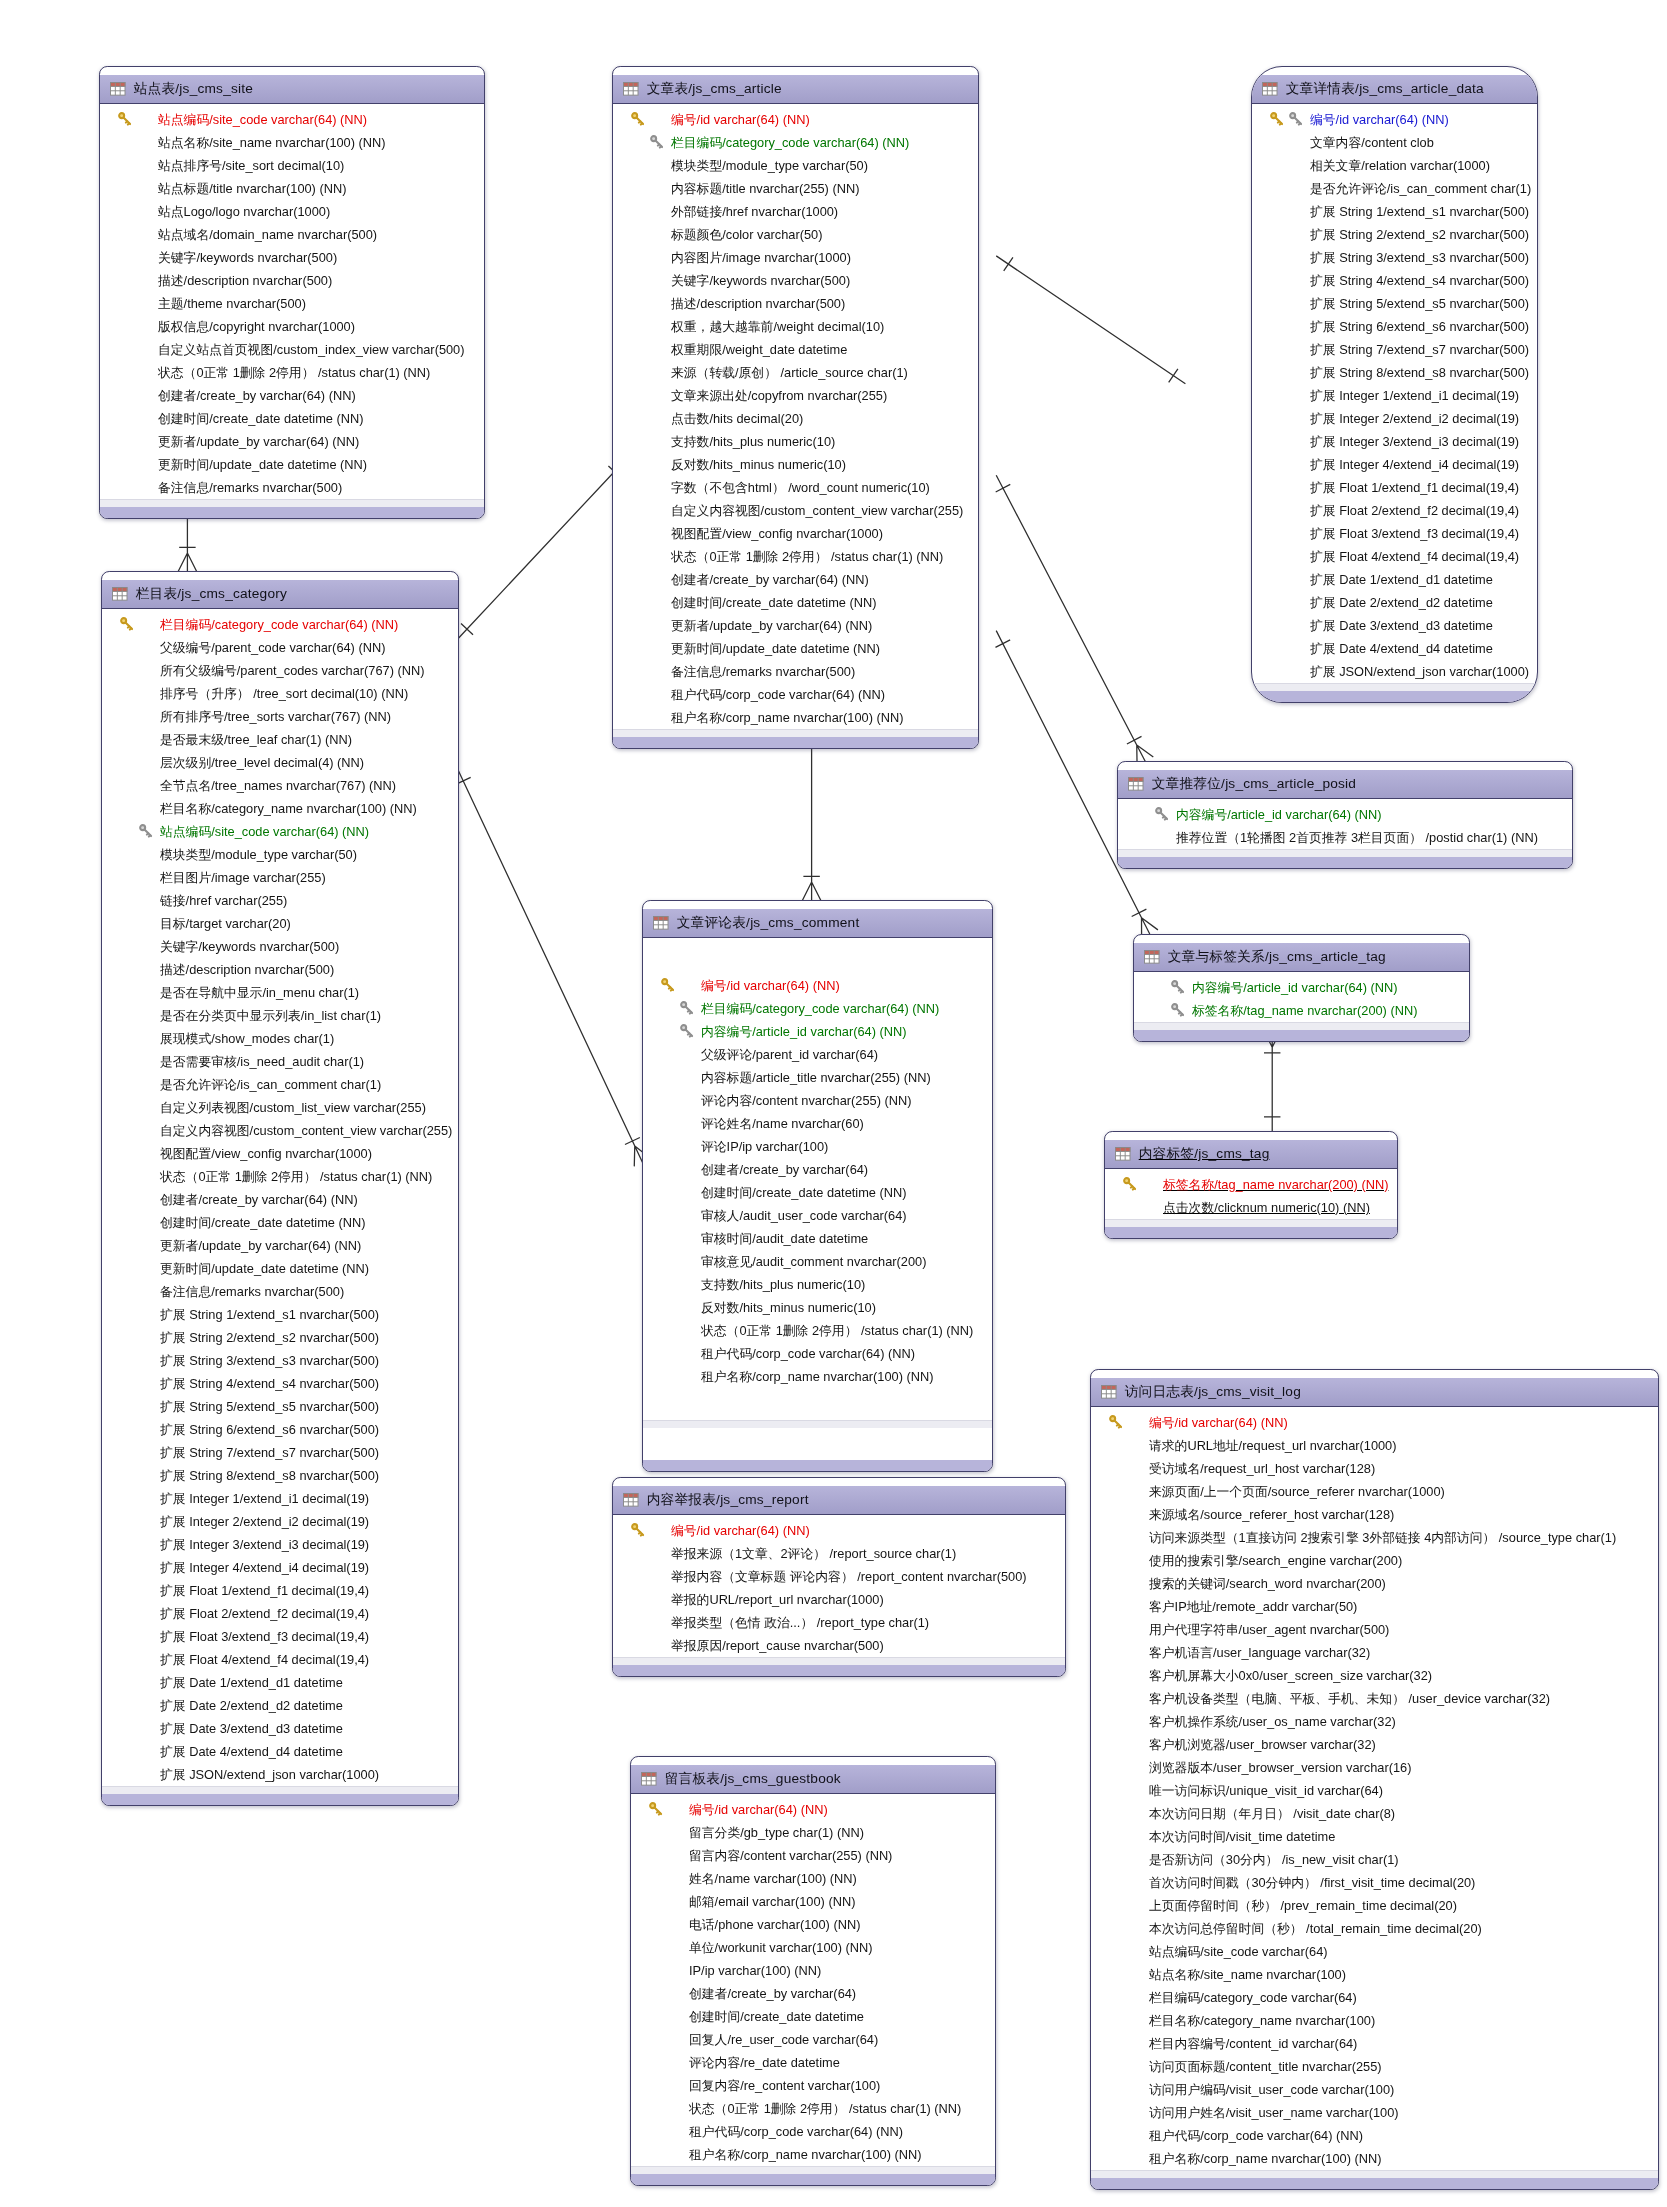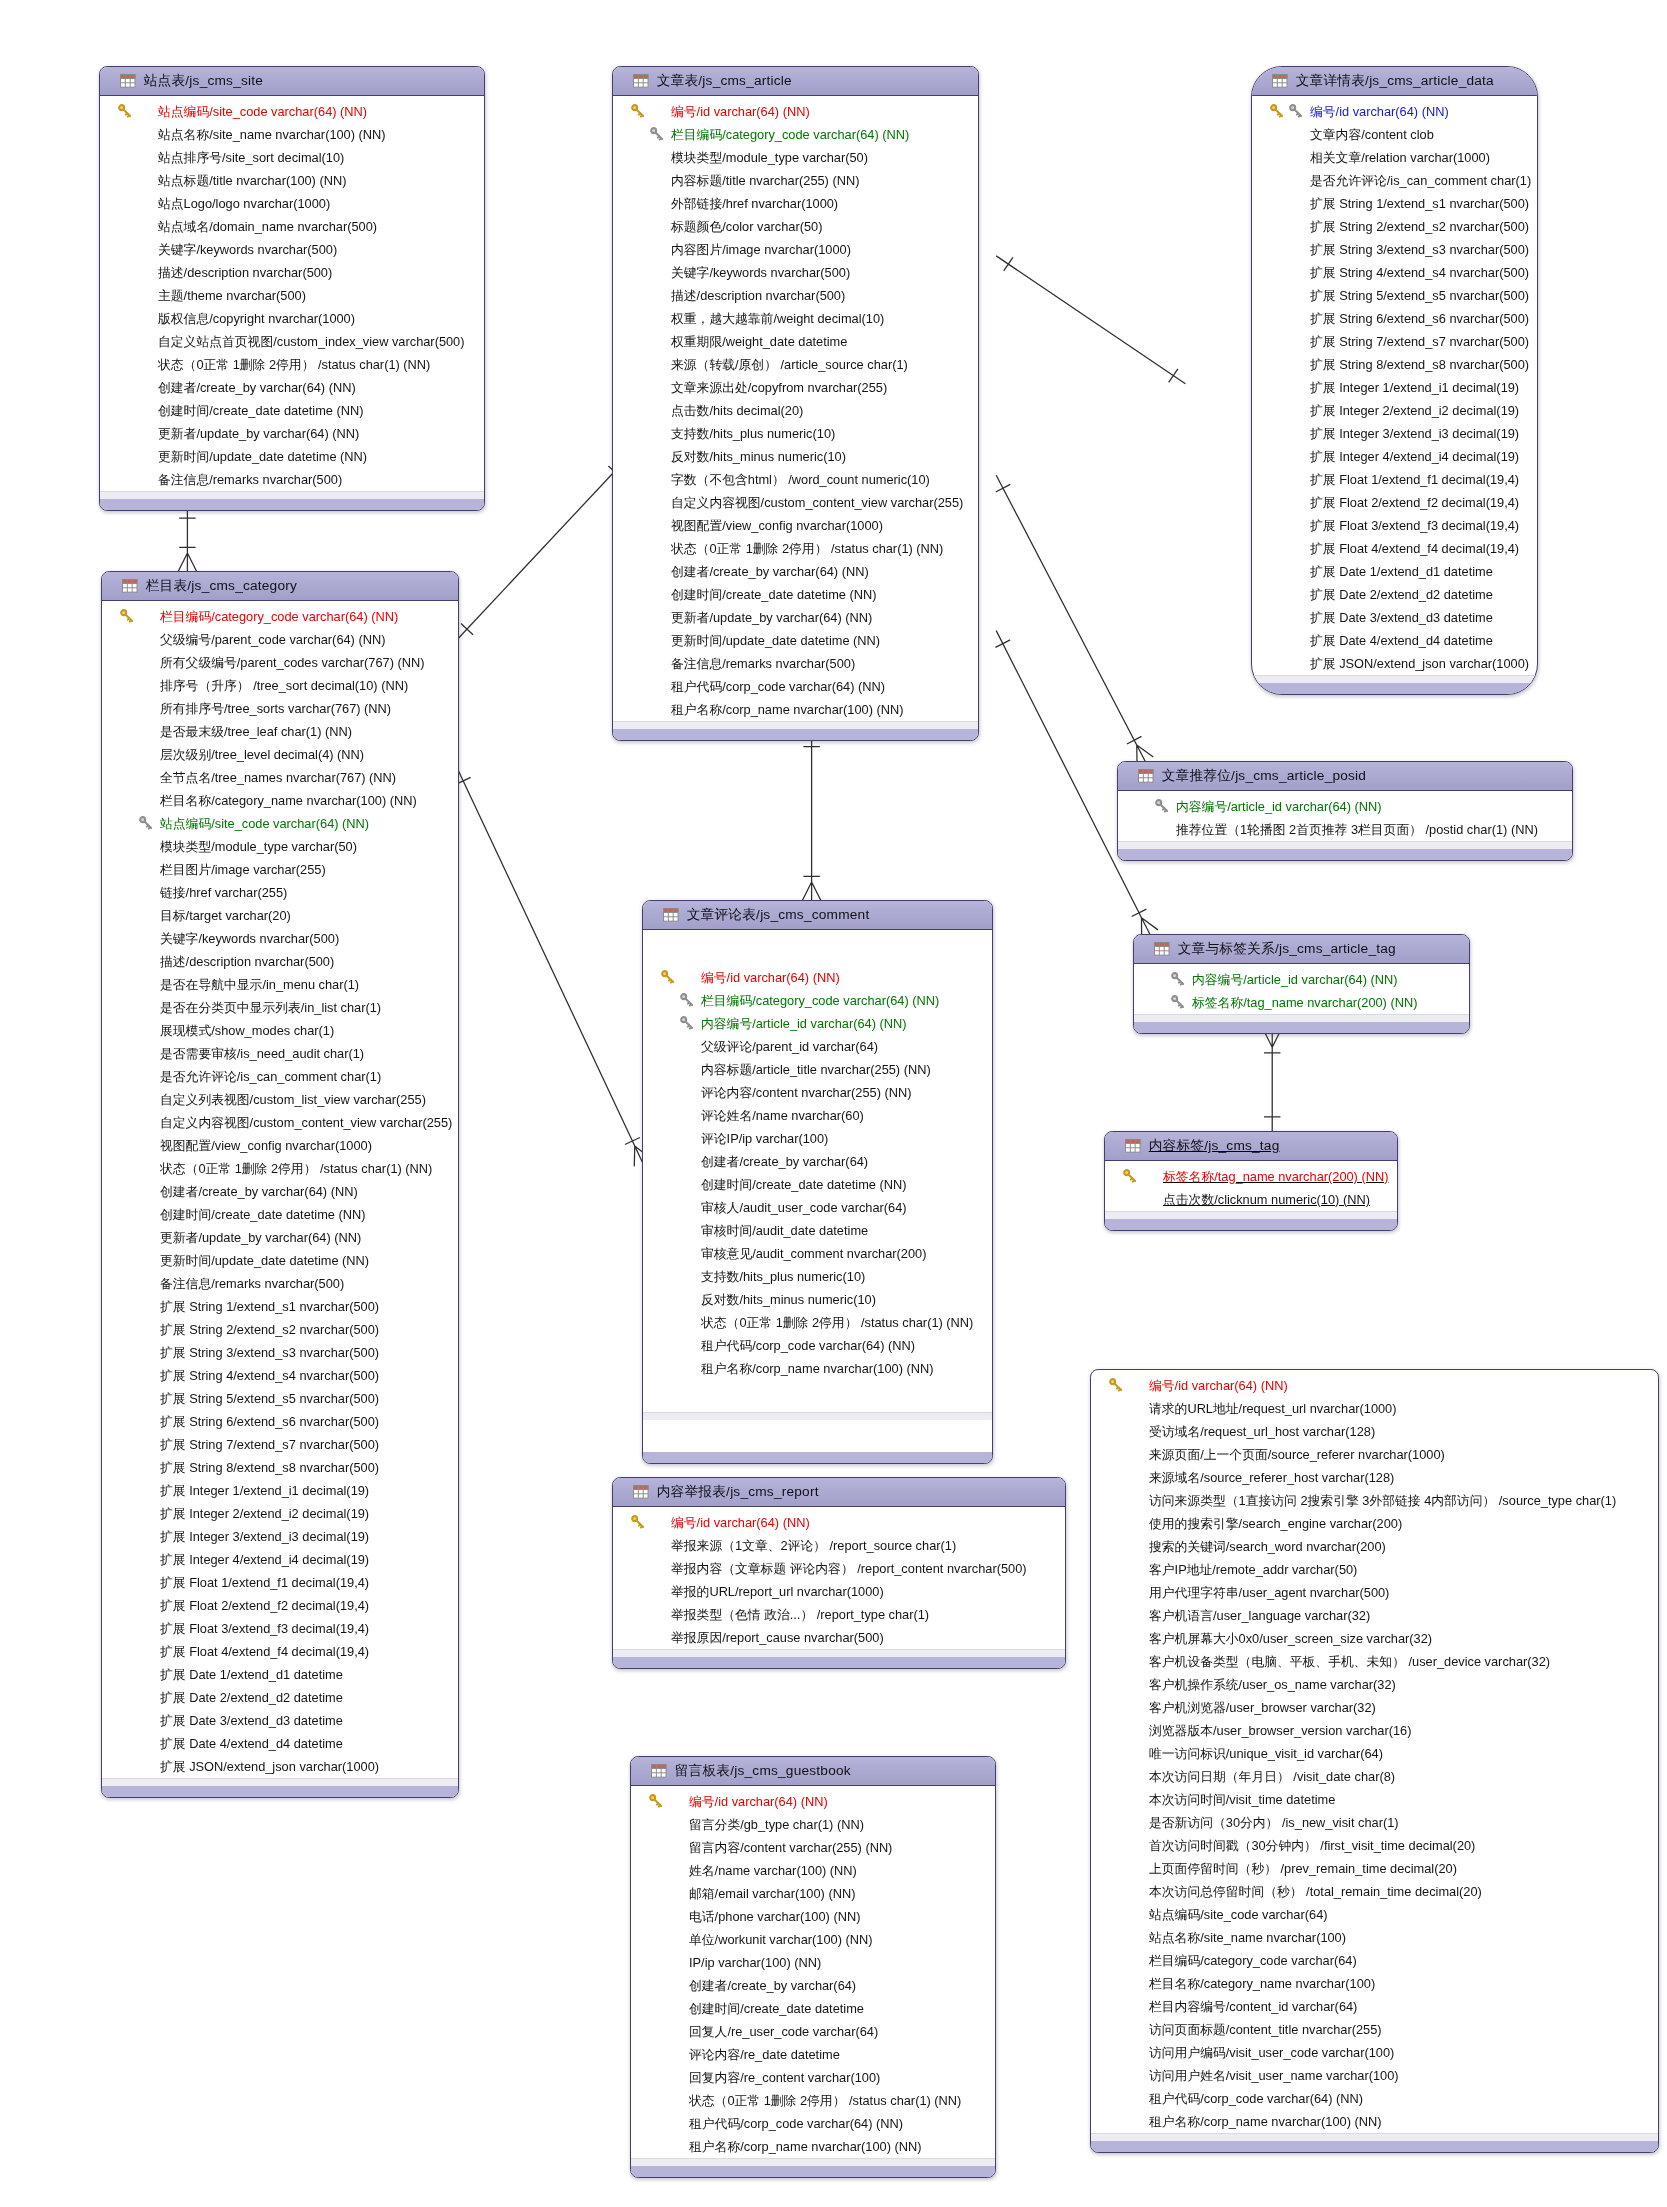"站点表/js_cms_site" .thead { margin-top: none -> 8px; padding: 0 20px -> 0 10px }
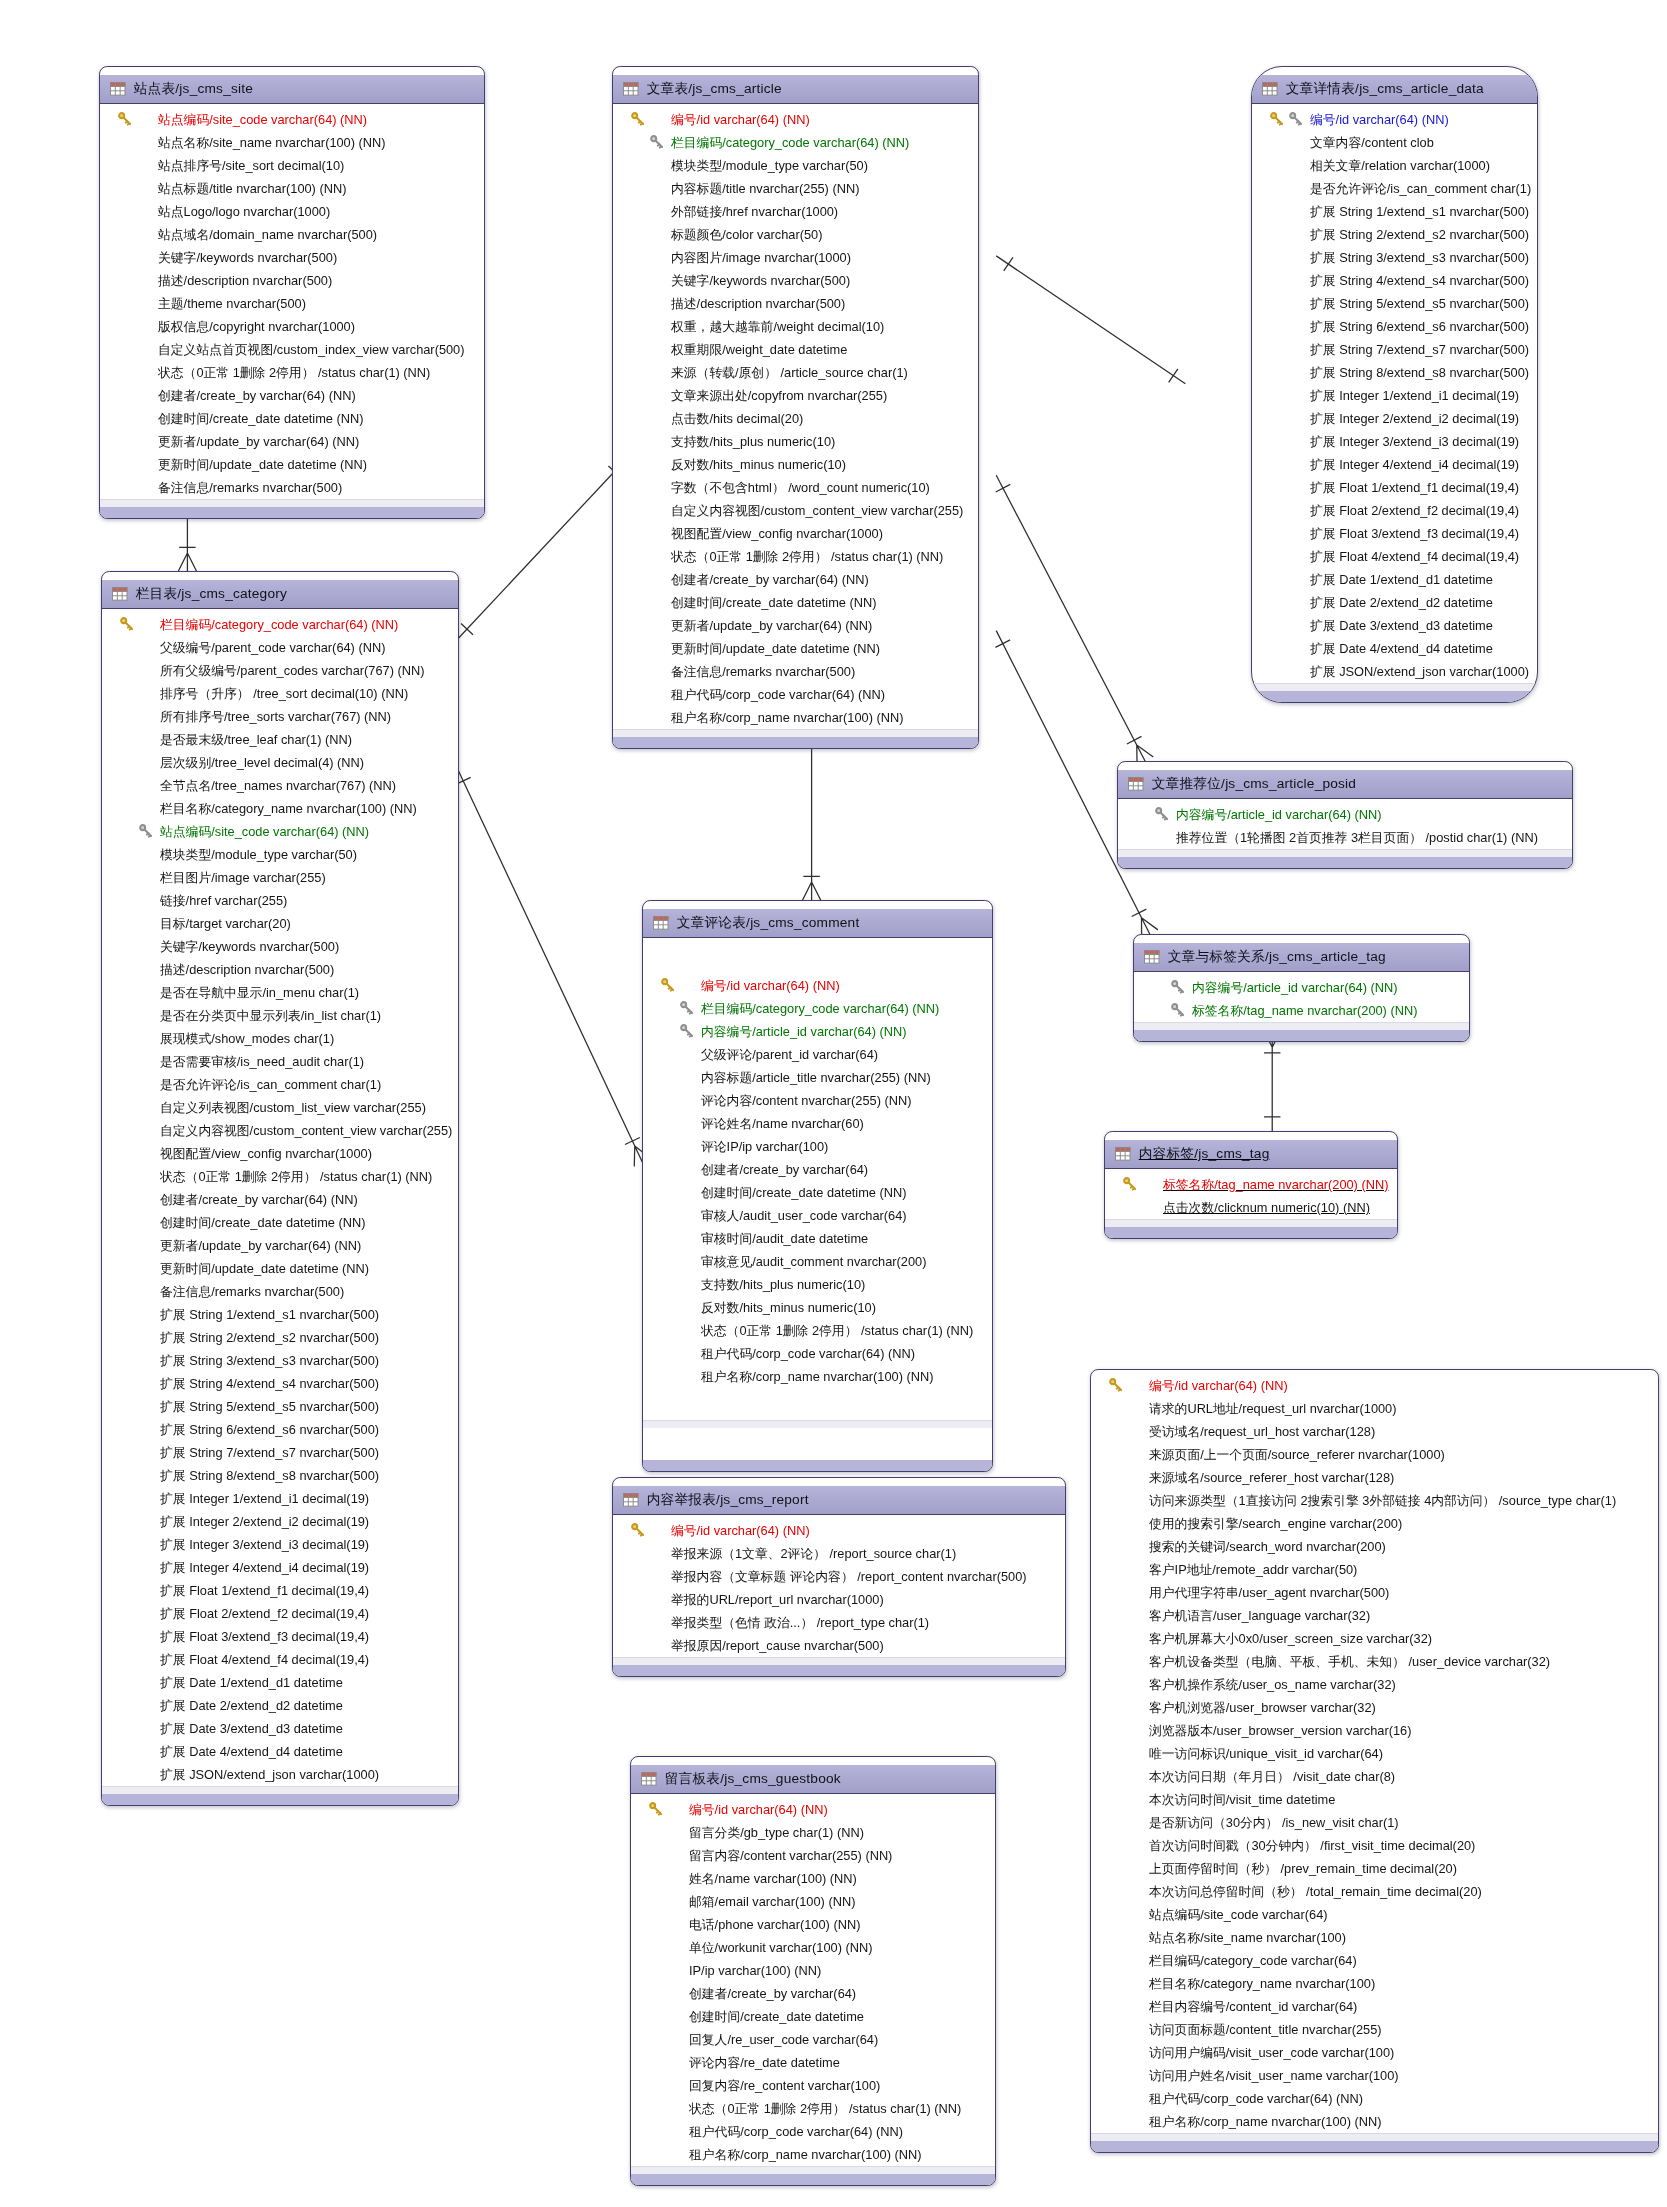"访问日志表/js_cms_visit_log" div.thead { html: none -> <div> <svg> <rect></rect> <rect></rect> <line></line> <line></line> <line></line> </svg> <span>访问日志表/js_cms_visit_log</span> </div> }
